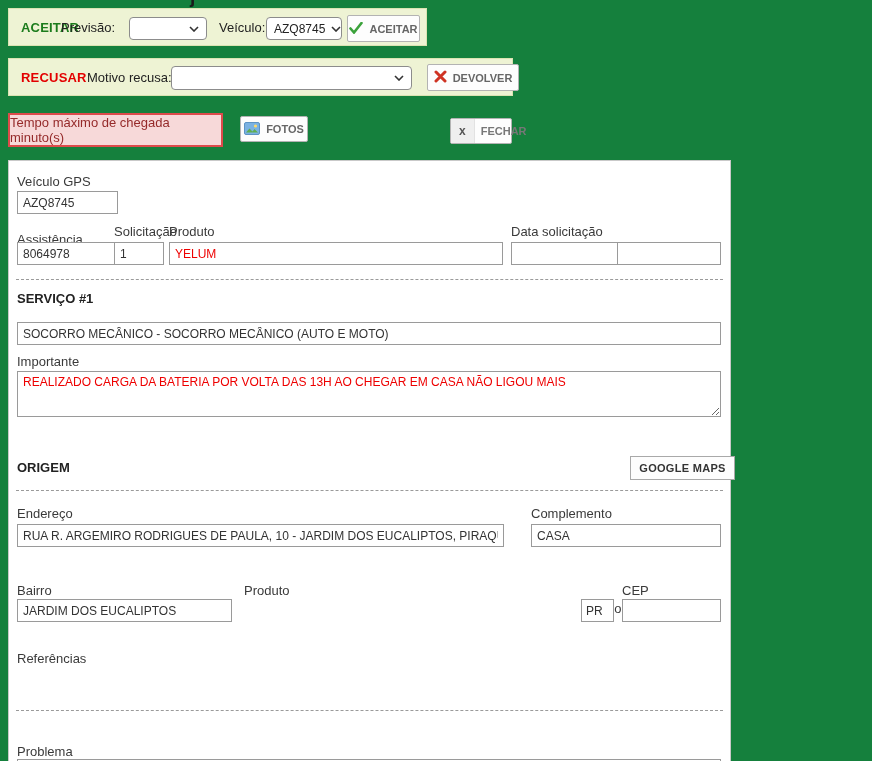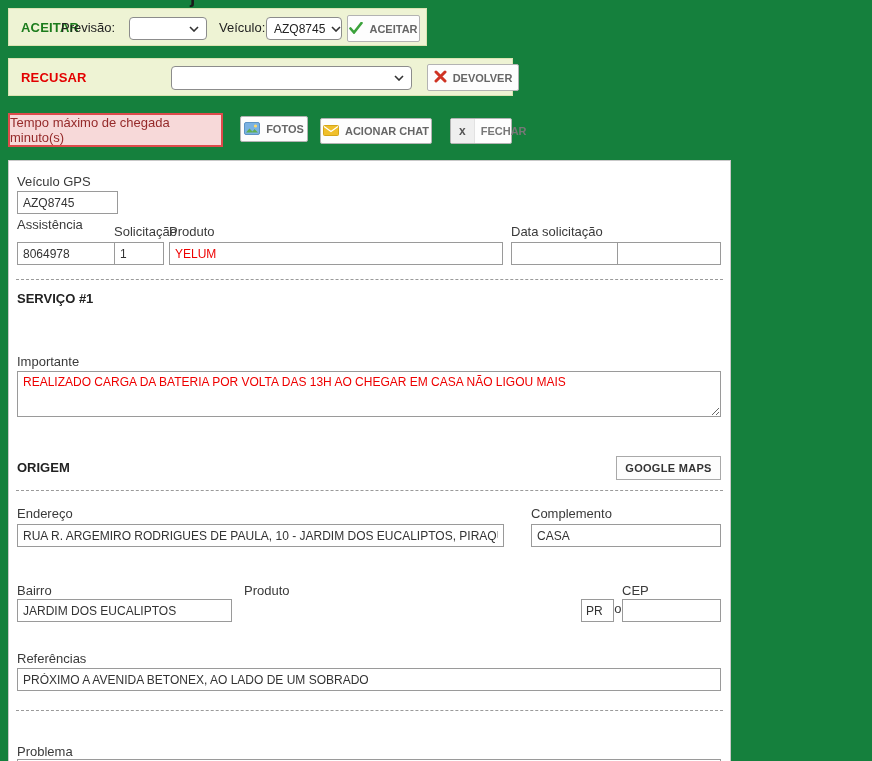"Motivo recusa:" span.bar-label { html: none -> <span>Motivo recusa:</span> }
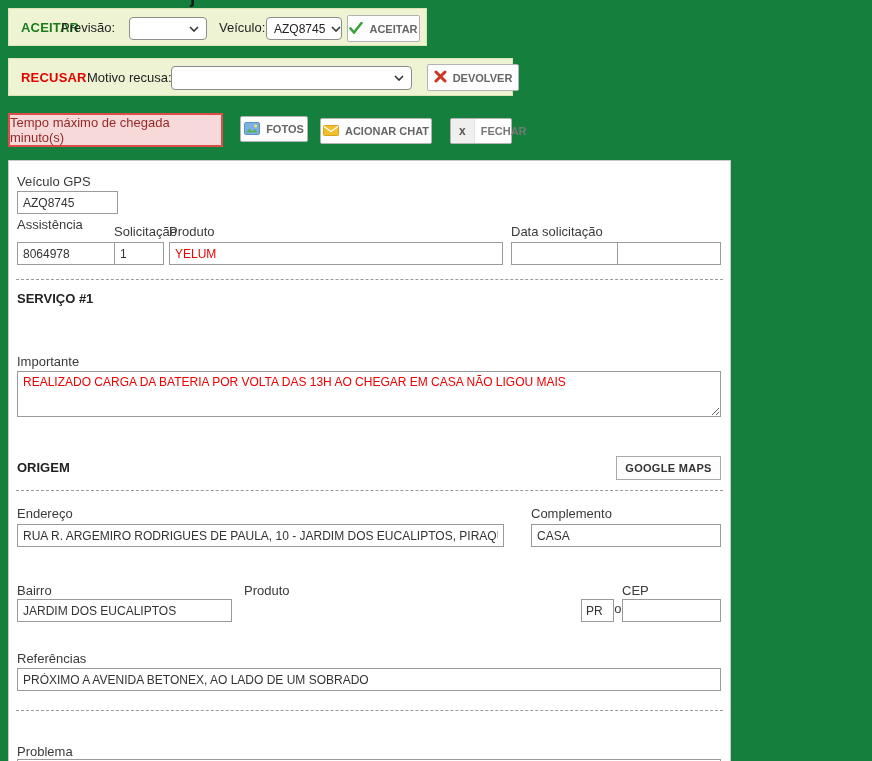"ACIONAR CHAT" div.btn { html: <div> <span> <svg> <rect></rect> <path></path> </svg> </span> <span>ACIONAR CHAT</span> </div> -> none }
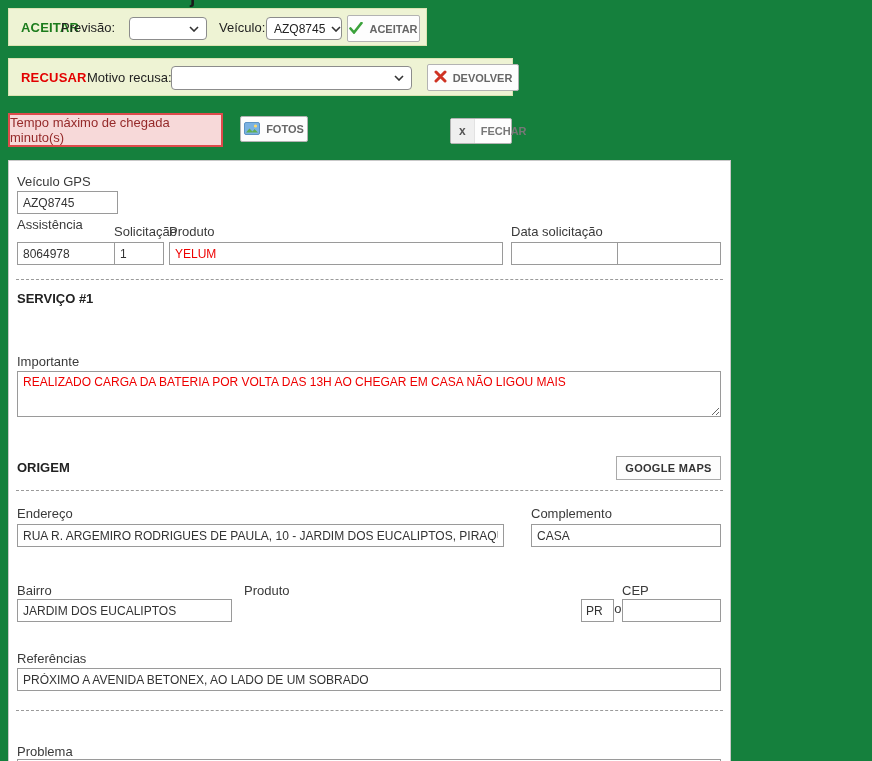"Assistência" span.lbl { top: 56px -> 71px }
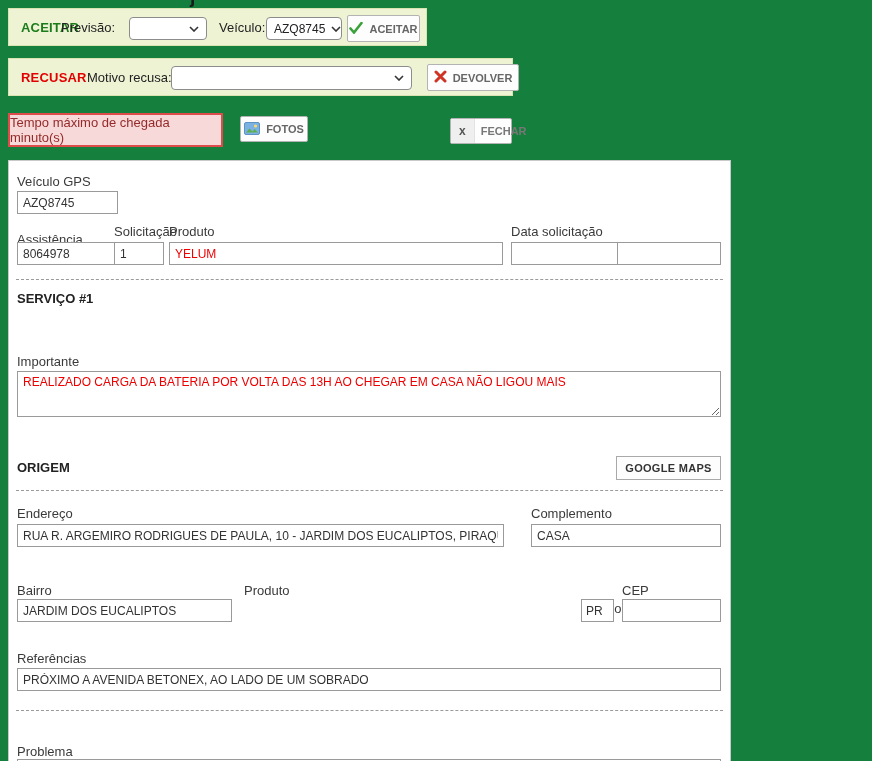"SOCORRO MECÂNICO - SOCORRO MECÂNICO" input.inp { html: none -> <input> }
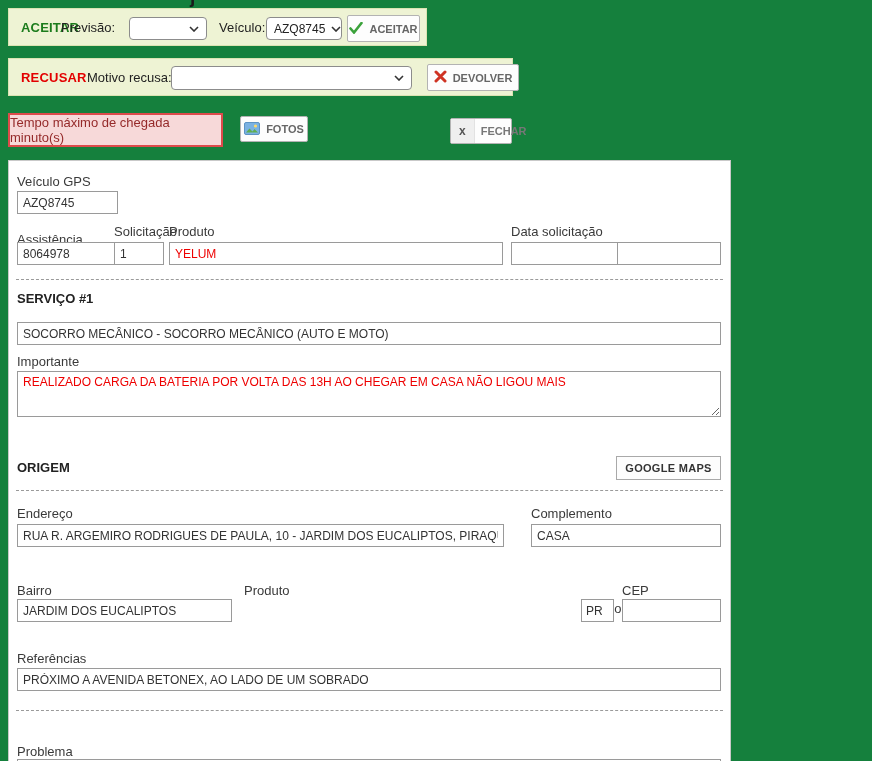"GOOGLE MAPS" div.maps-btn { left: 607px -> 621px }
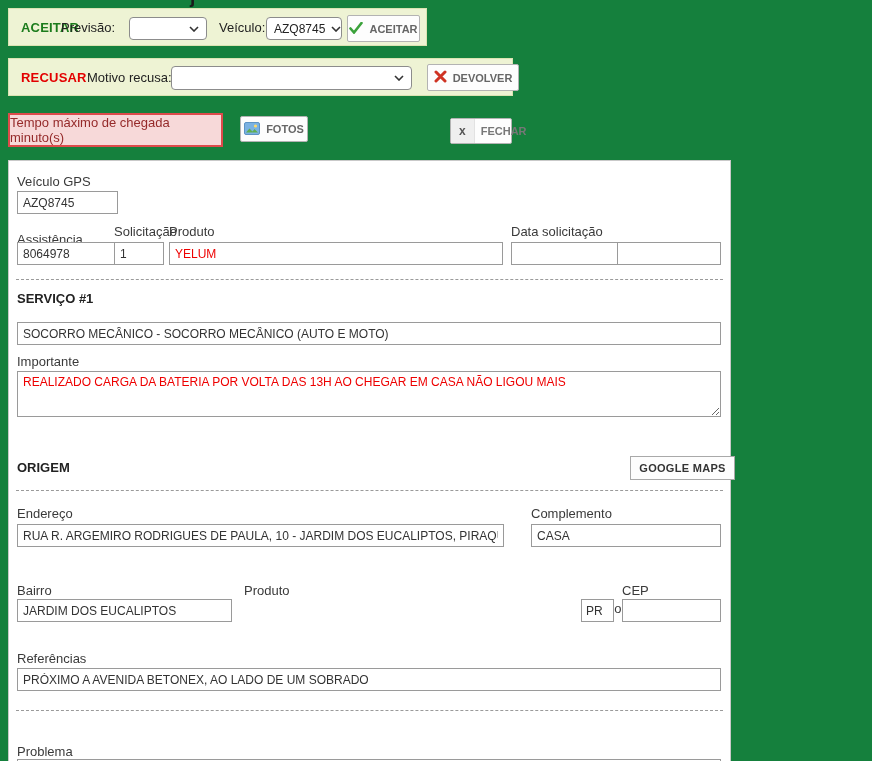"PRÓXIMO A AVENIDA BETONEX, AO" input.inp { html: <input> -> none }
